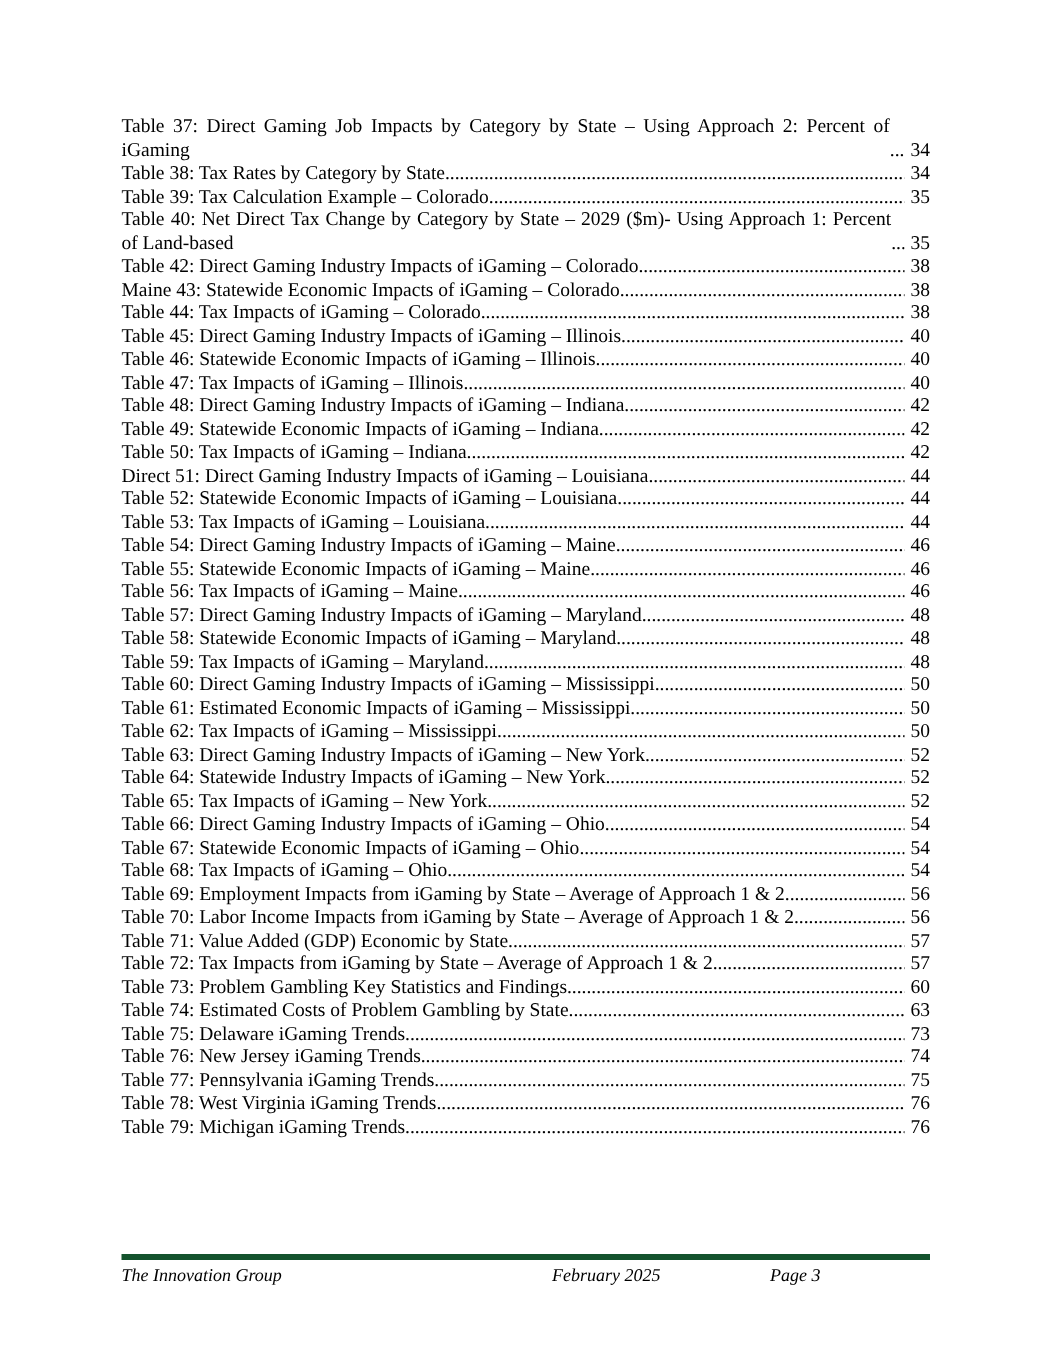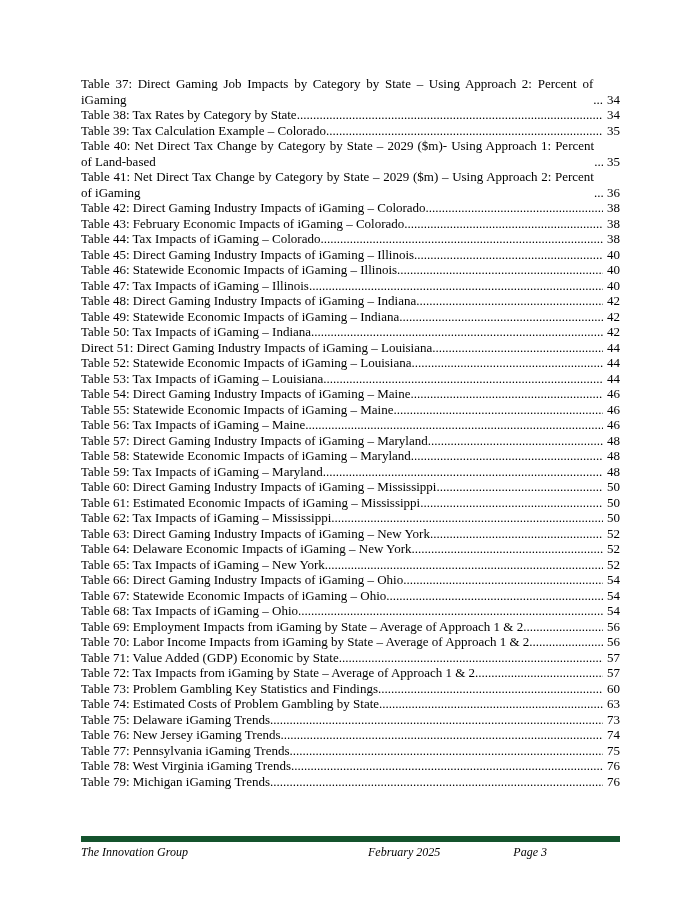"Table 41: Net Direct Tax" div.entry { html: <div> <span>Table 41: Net Direct Tax Change by Category by State – 2029 ($m) – Using Approach 2: Percent of iGaming</span> <span></span> <span>36</span> </div> -> none }
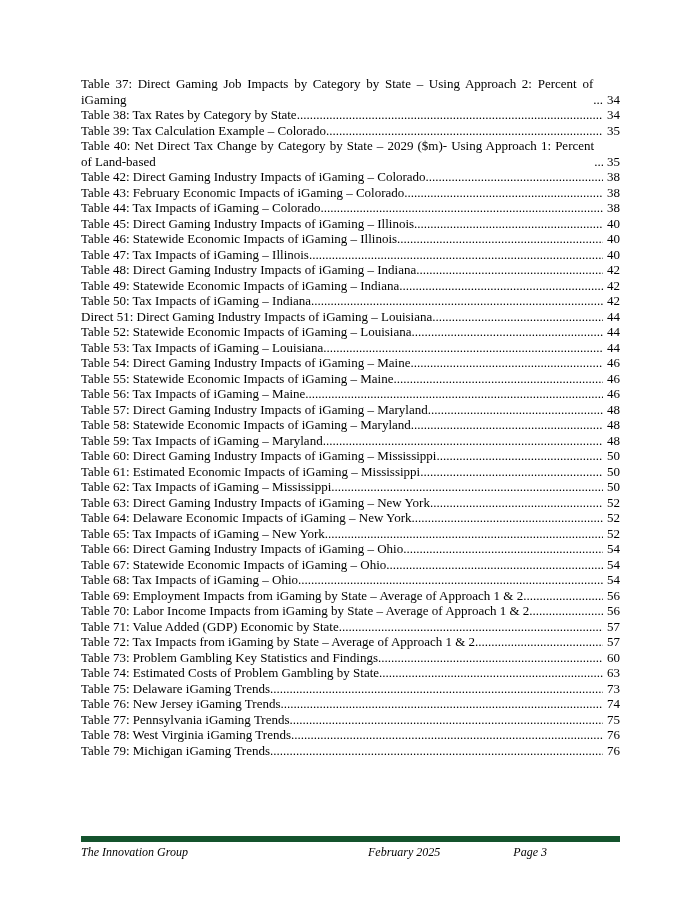"Table 43: February Economic Impacts" span.label { text: Table 43: February -> Maine 43: Statewide }
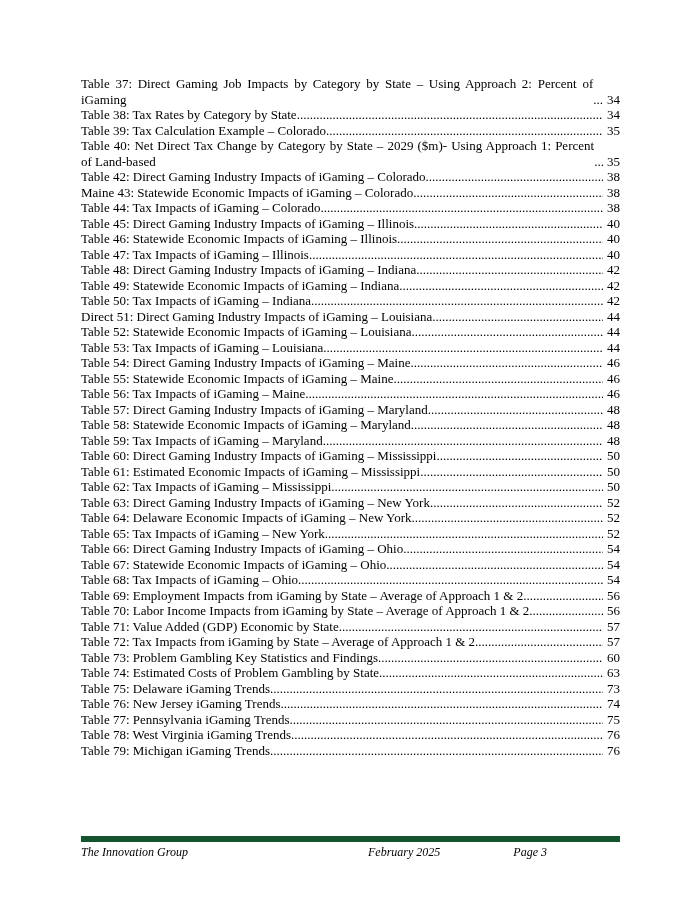"Table 64: Delaware Economic Impacts" span.label { text: Delaware Economic -> Statewide Industry }
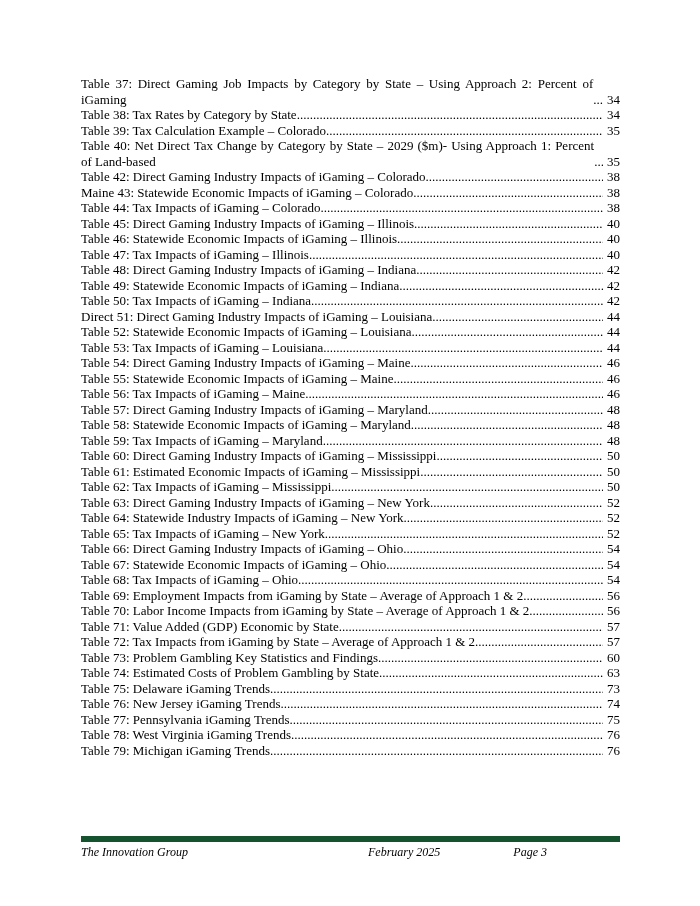"The Innovation Group" .footer { border-top: 6px solid #14532d -> 4px solid #14532d }
